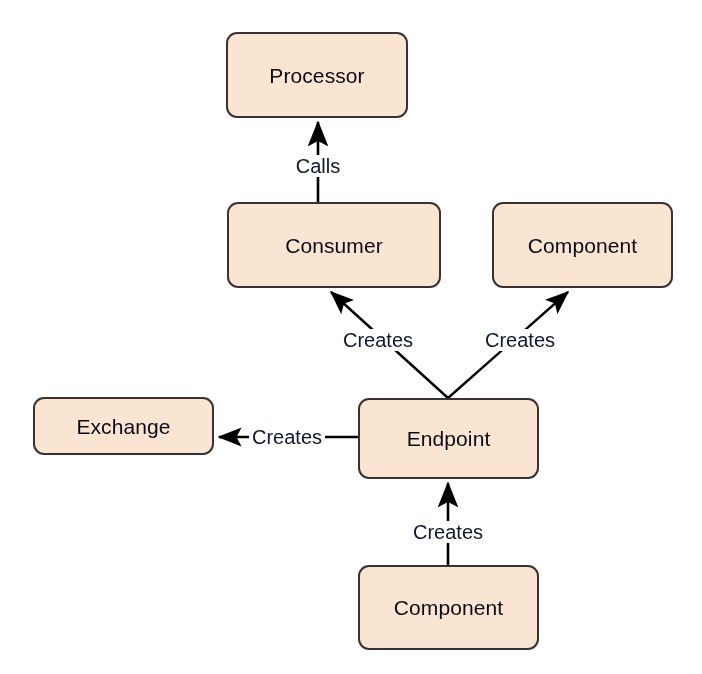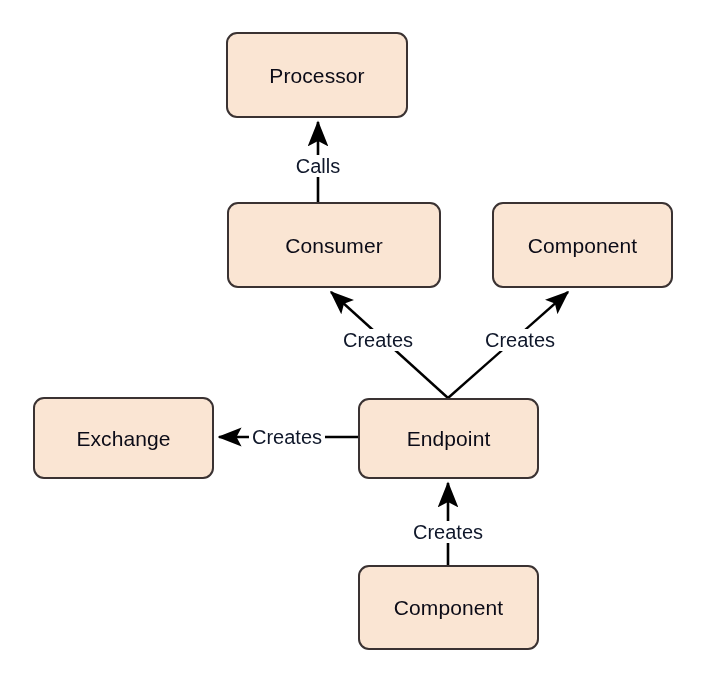"Exchange" div.node { height: 82px -> 58px }
